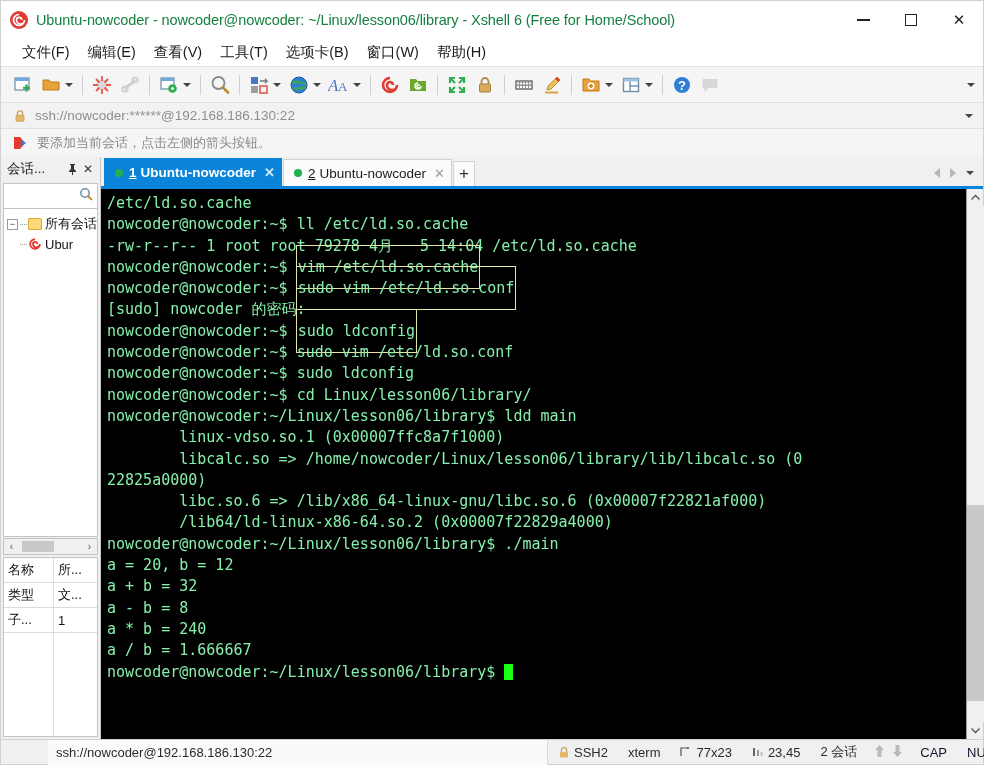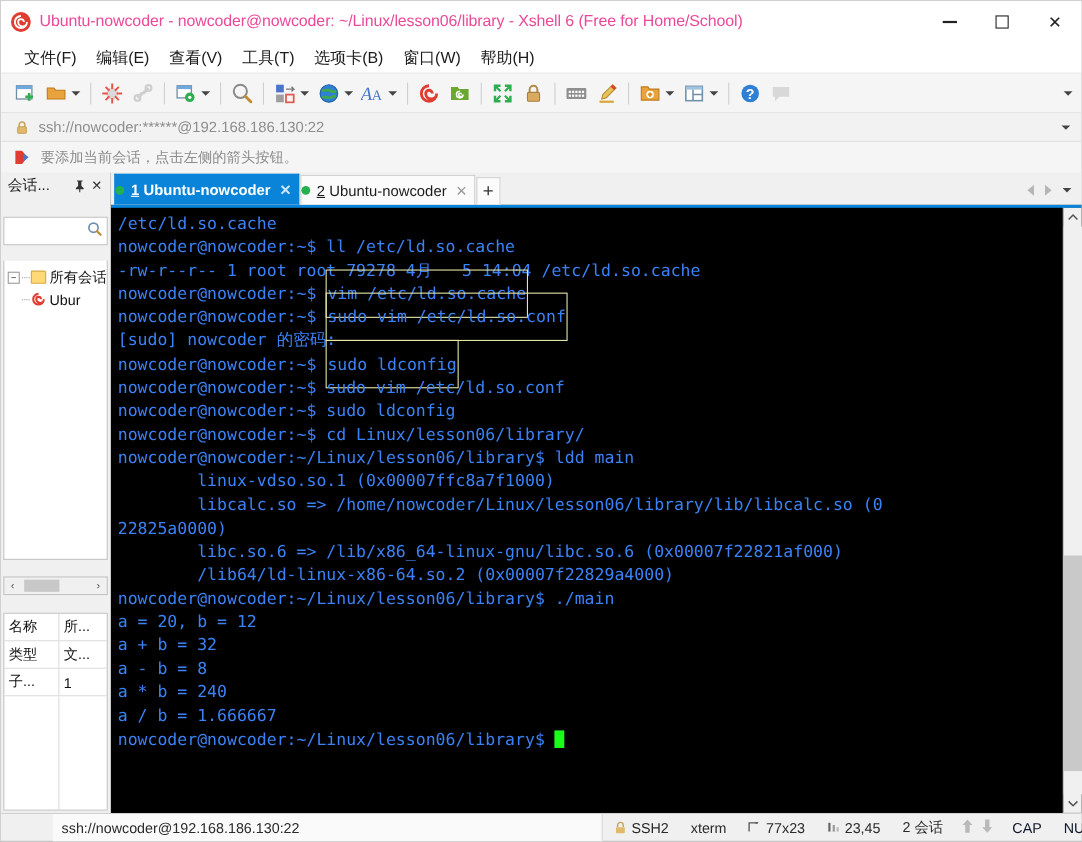"Ubuntu-nowcoder - nowcoder@nowcoder:" .title-text { color: #ec4899 -> #15803d }
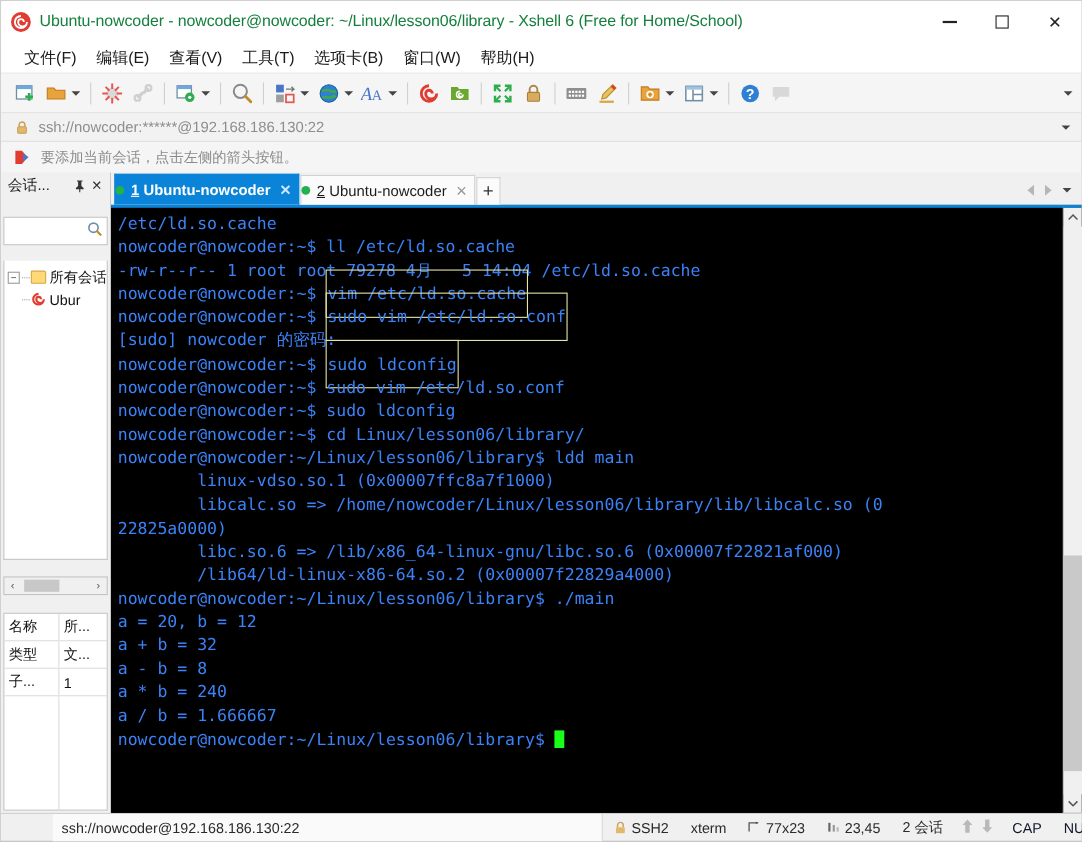"会话..." .sidebar { gap: 14px -> none }
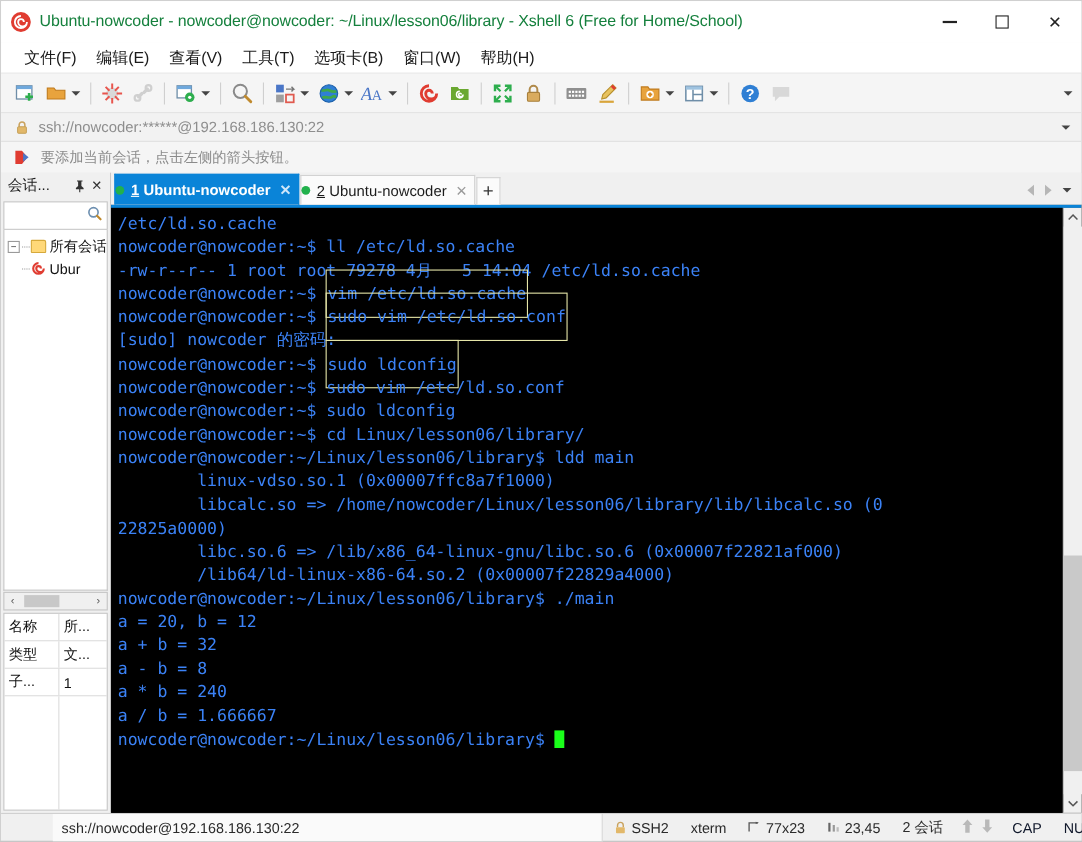"1 Ubuntu-nowcoder" .tab { padding: 0 6px 0 0 -> 0 6px 0 10px }
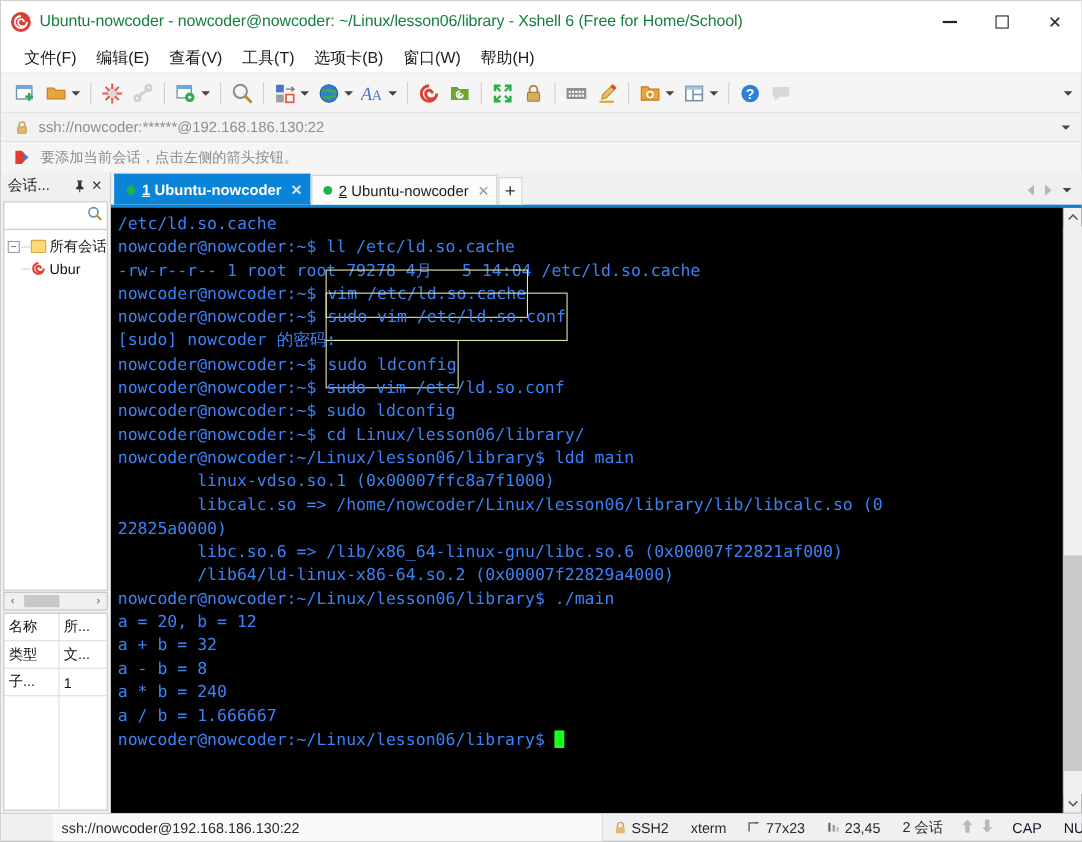"/etc/ld.so.cache" .terminal { color: #3b82f6 -> #86efac }
